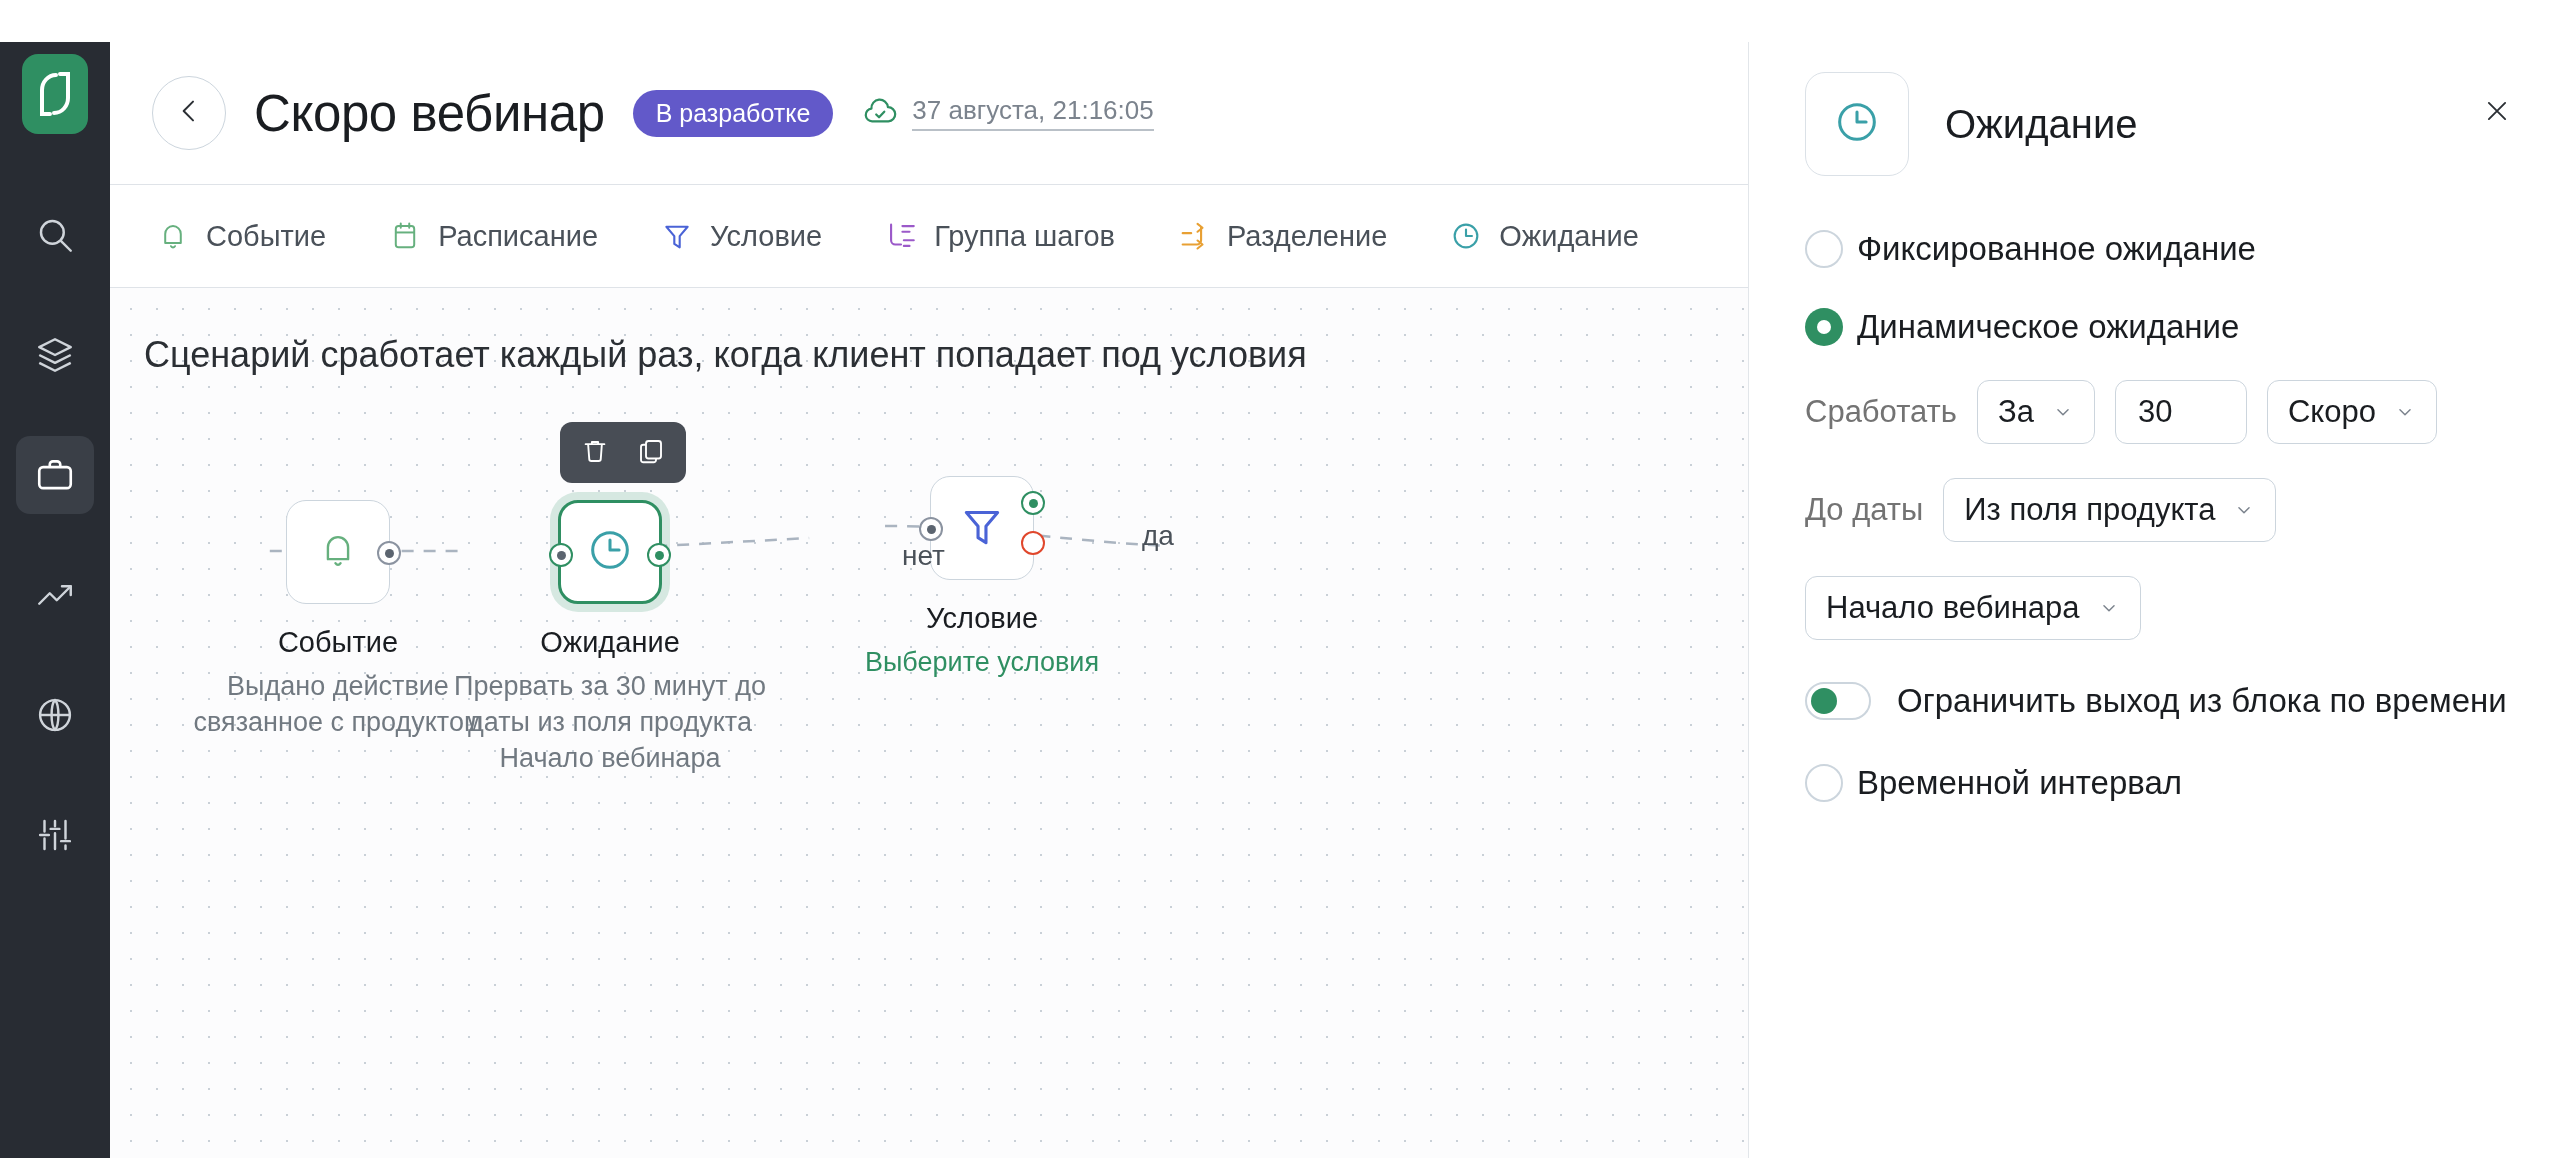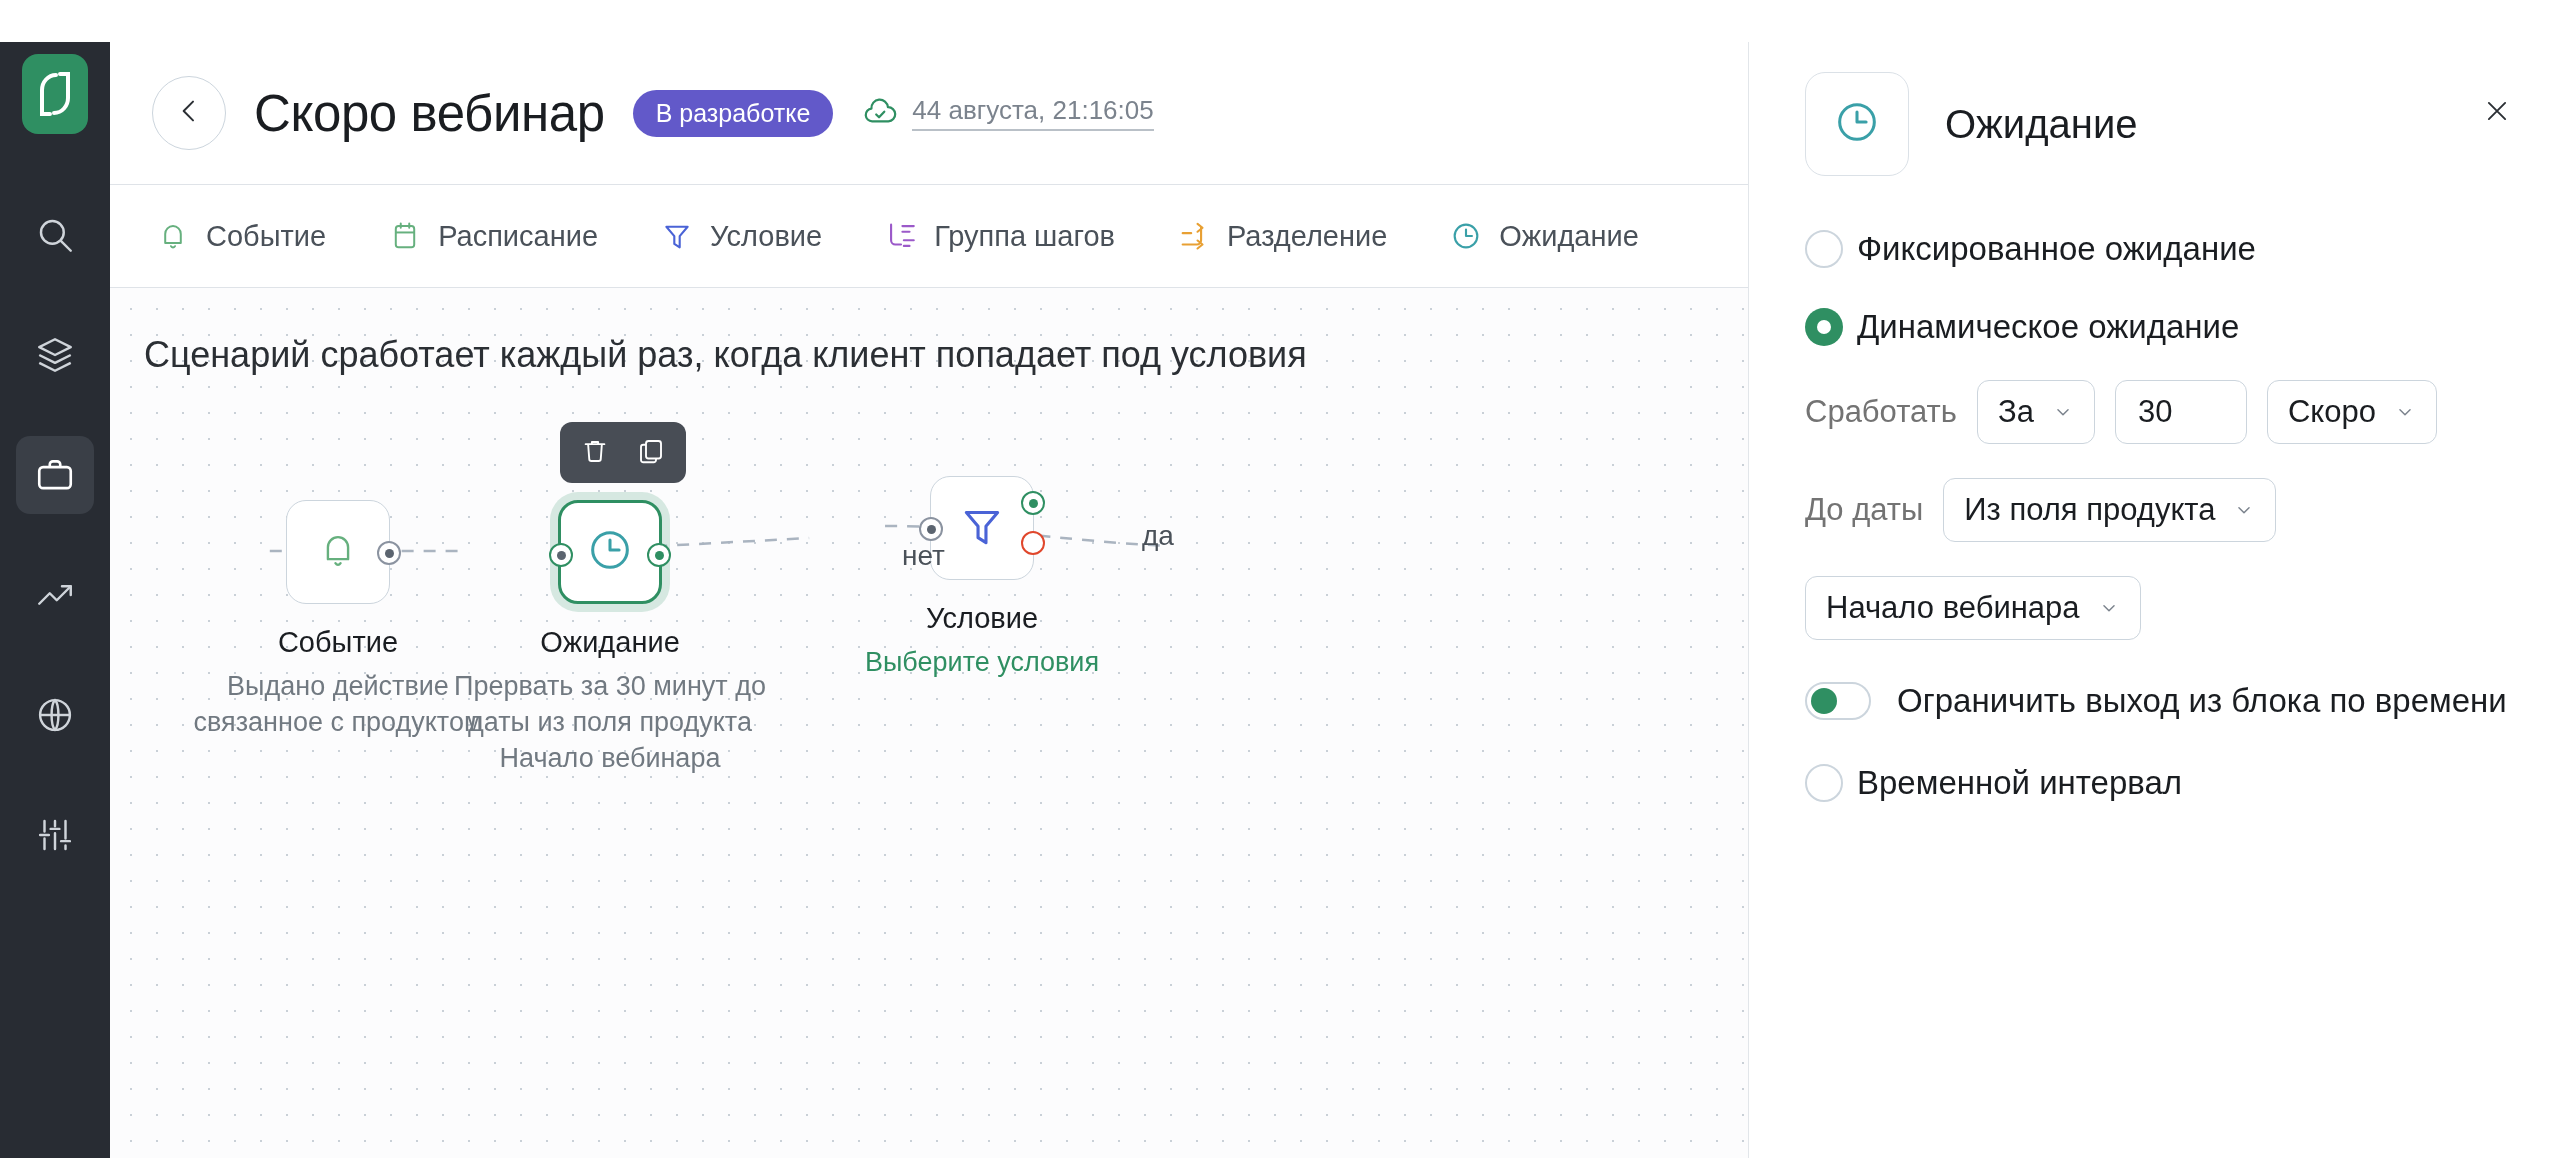"44 августа, 21:16:05" span.saved-text { text: 44 -> 37 }
